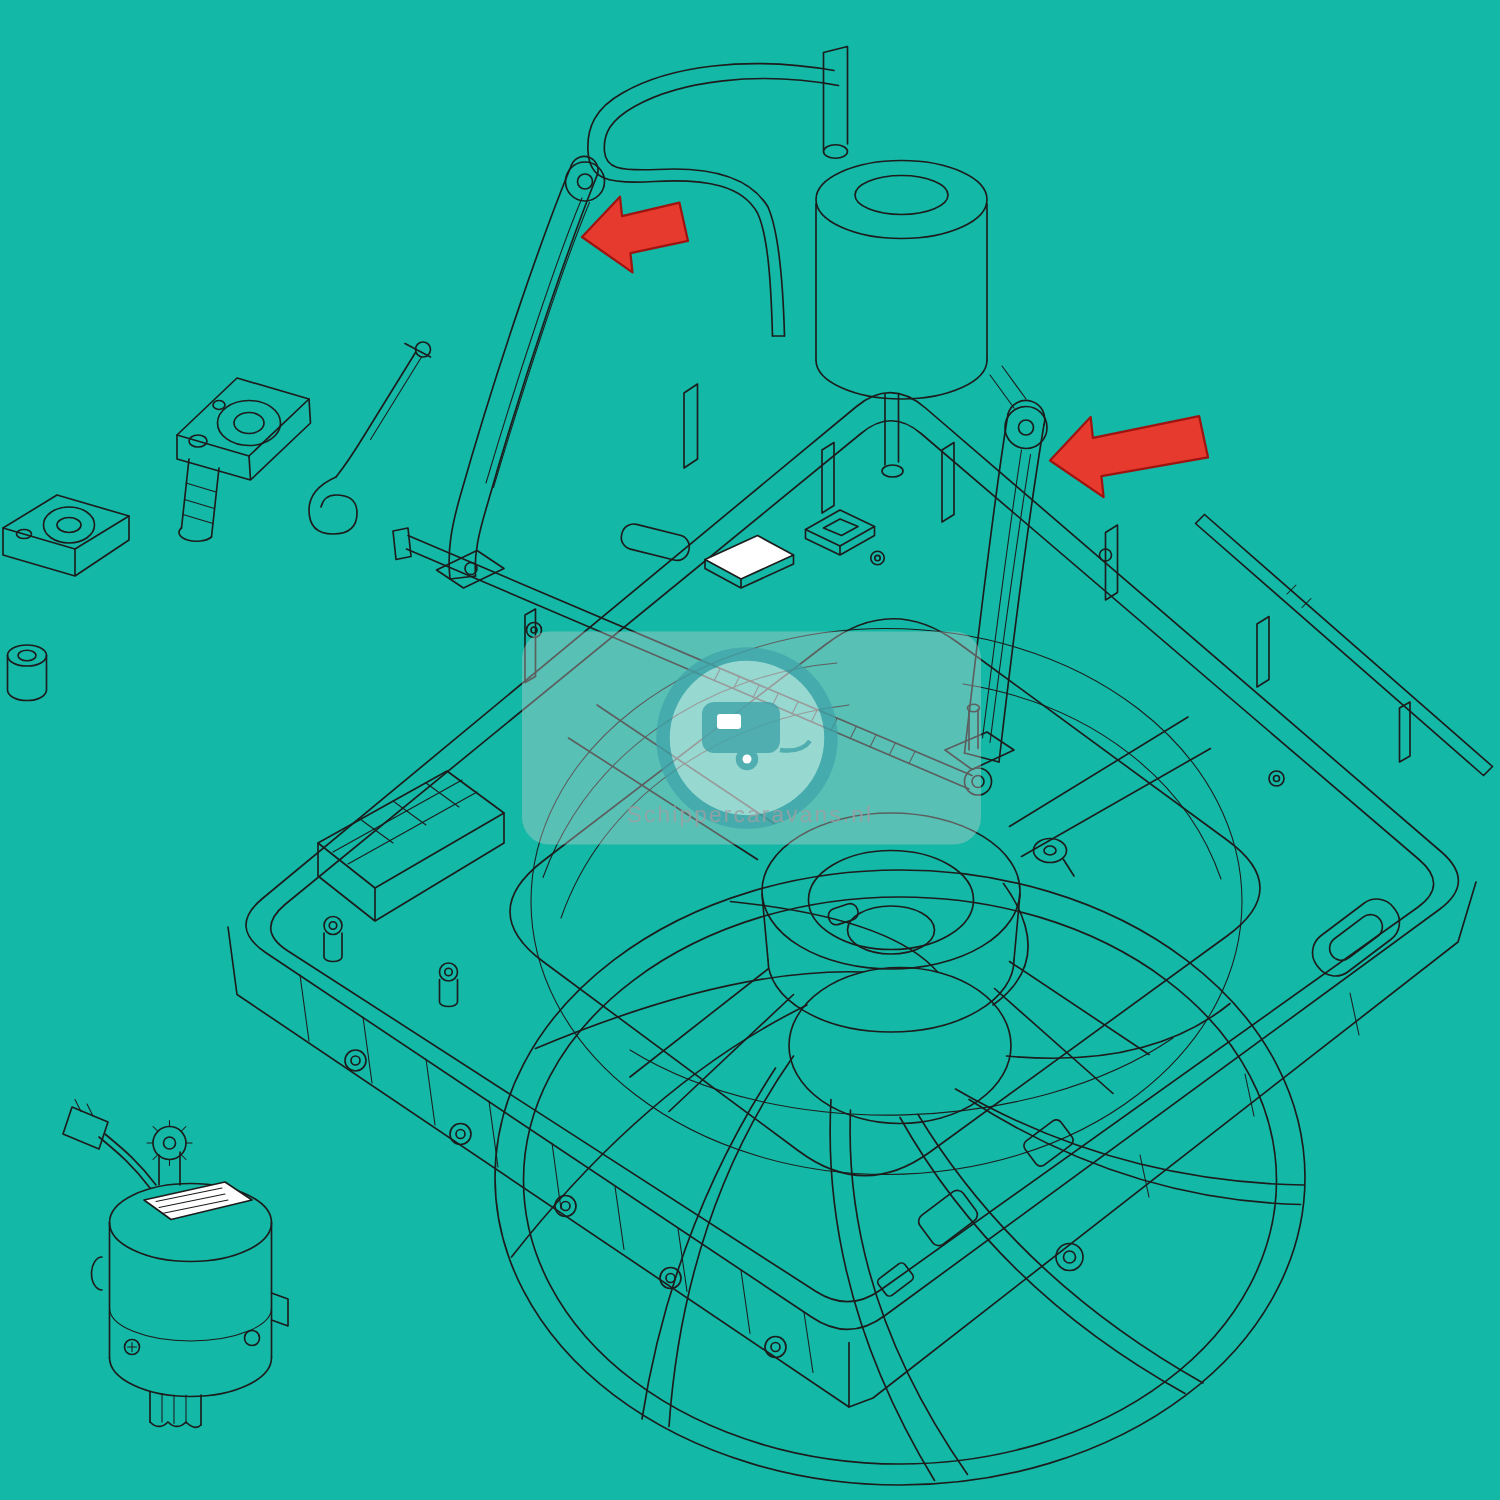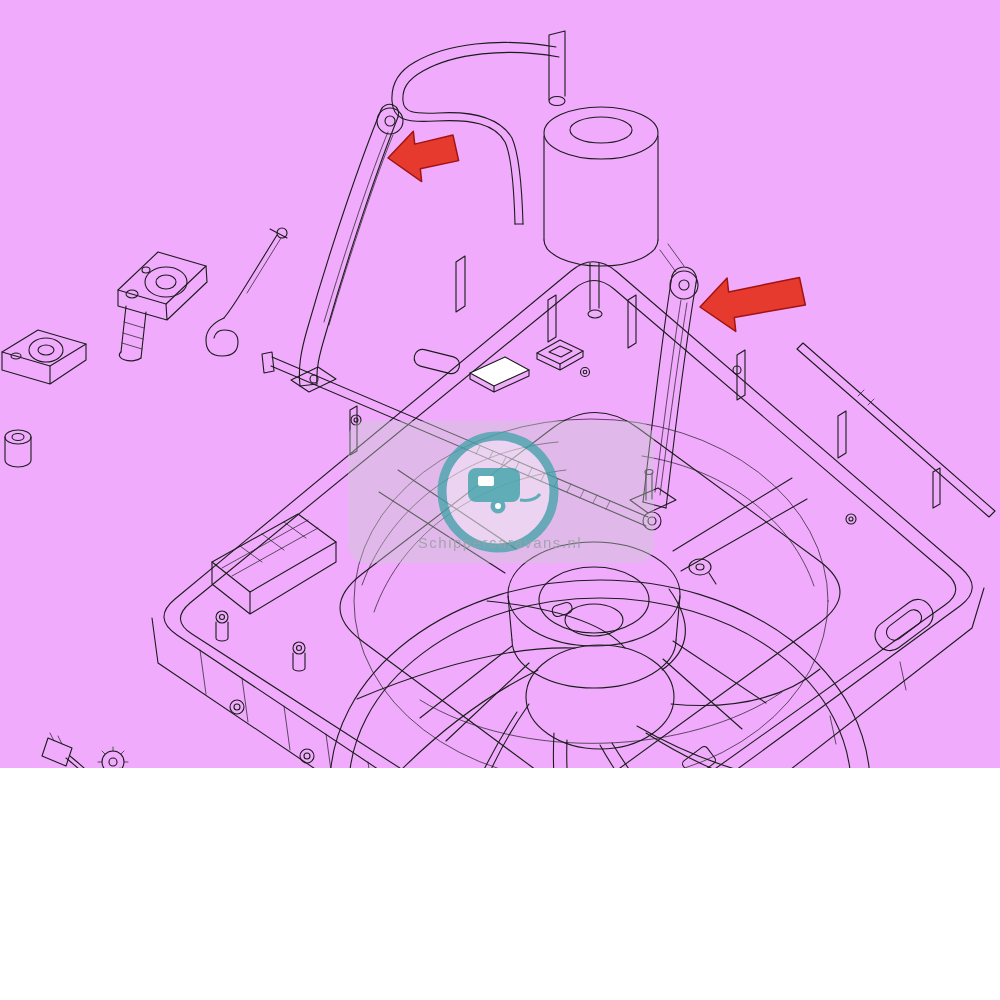"Schippercaravans.nl" .stage { background: #f0abfc -> #14b8a6; height: 768px -> 1000px }
